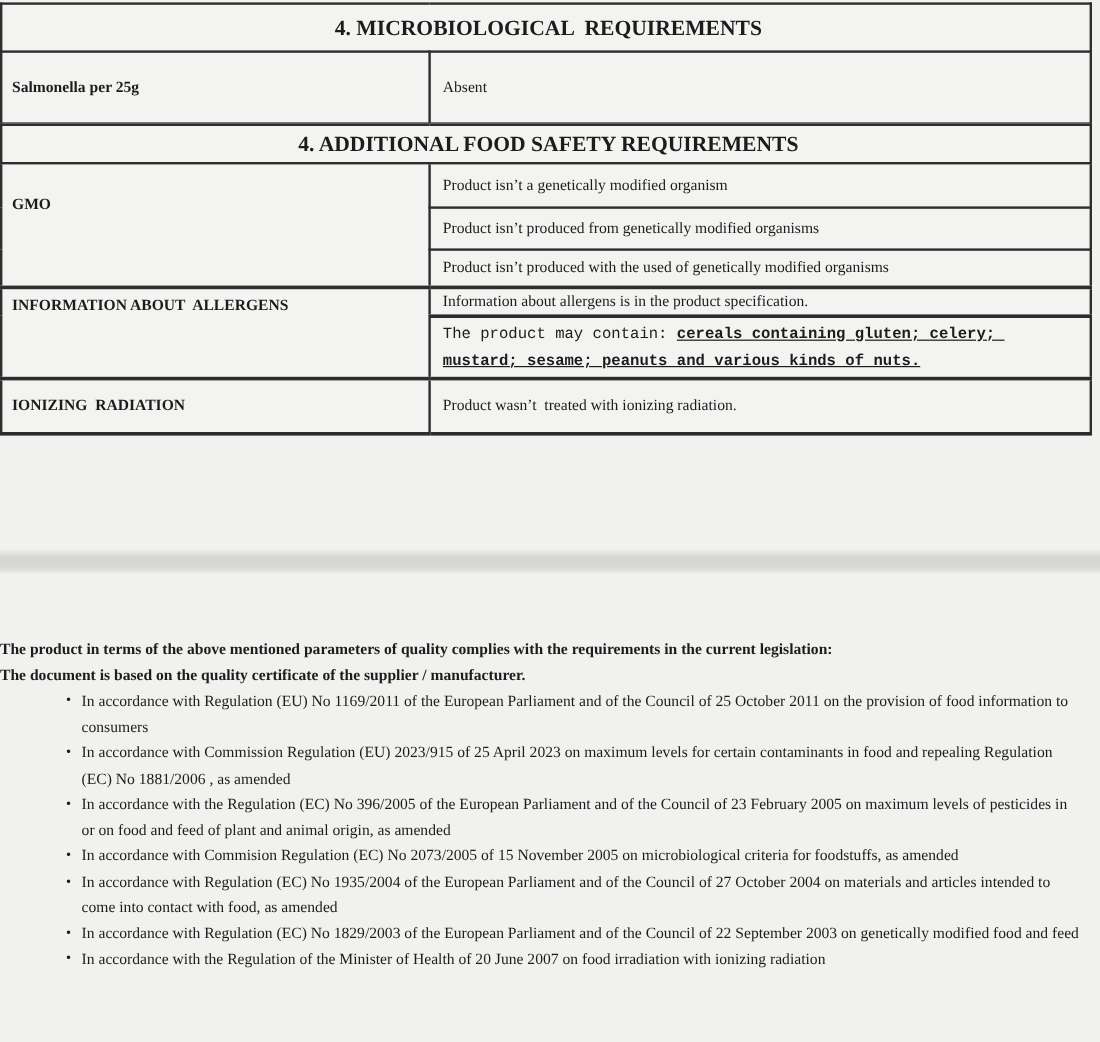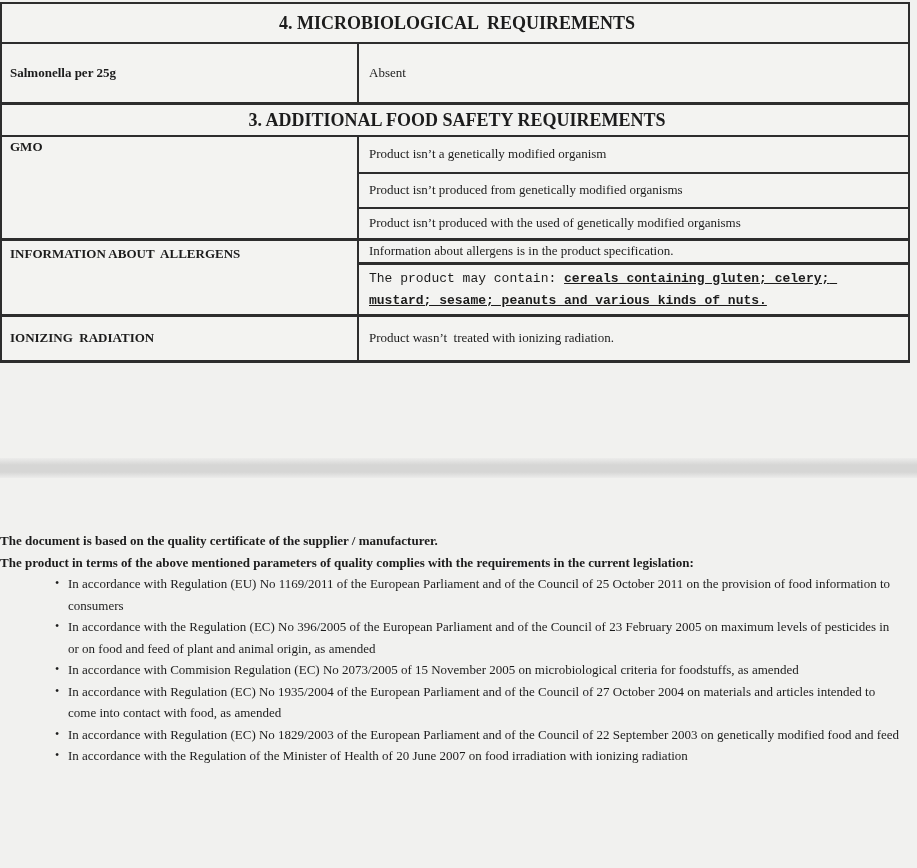"3. ADDITIONAL FOOD SAFETY REQUIREMENTS" th.section-header { text: 3 -> 4 }
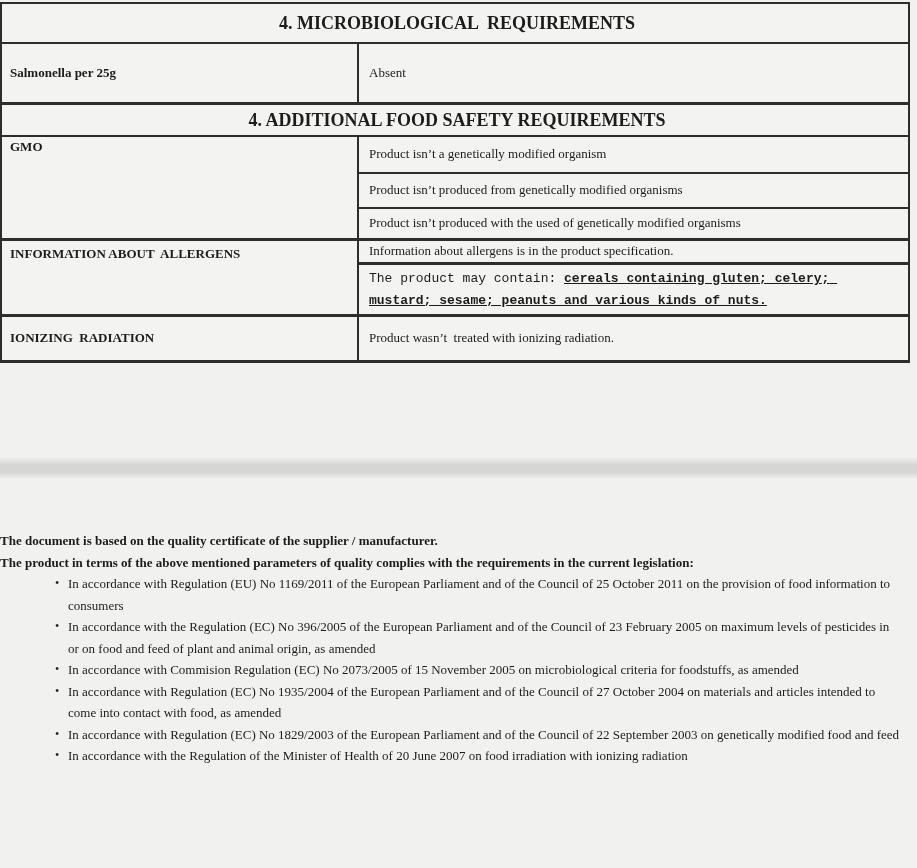"GMO" .v-top { padding-top: 1px -> 24px }
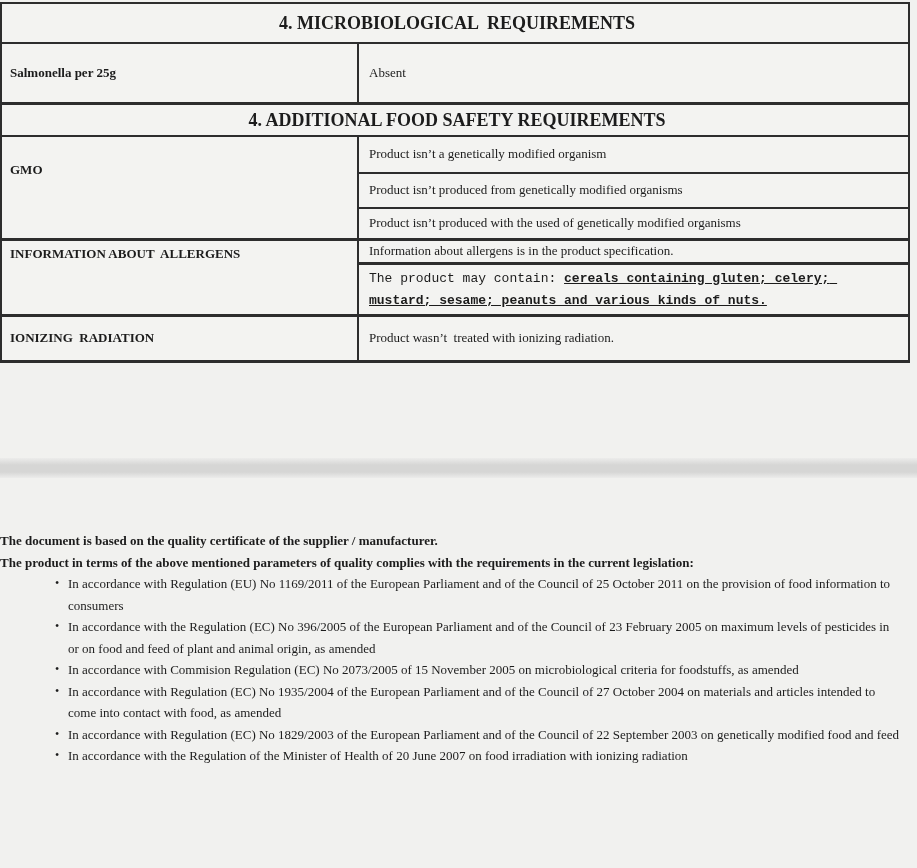"The document is based on" p { order: before "The product in terms of" -> after "The product in terms of" }
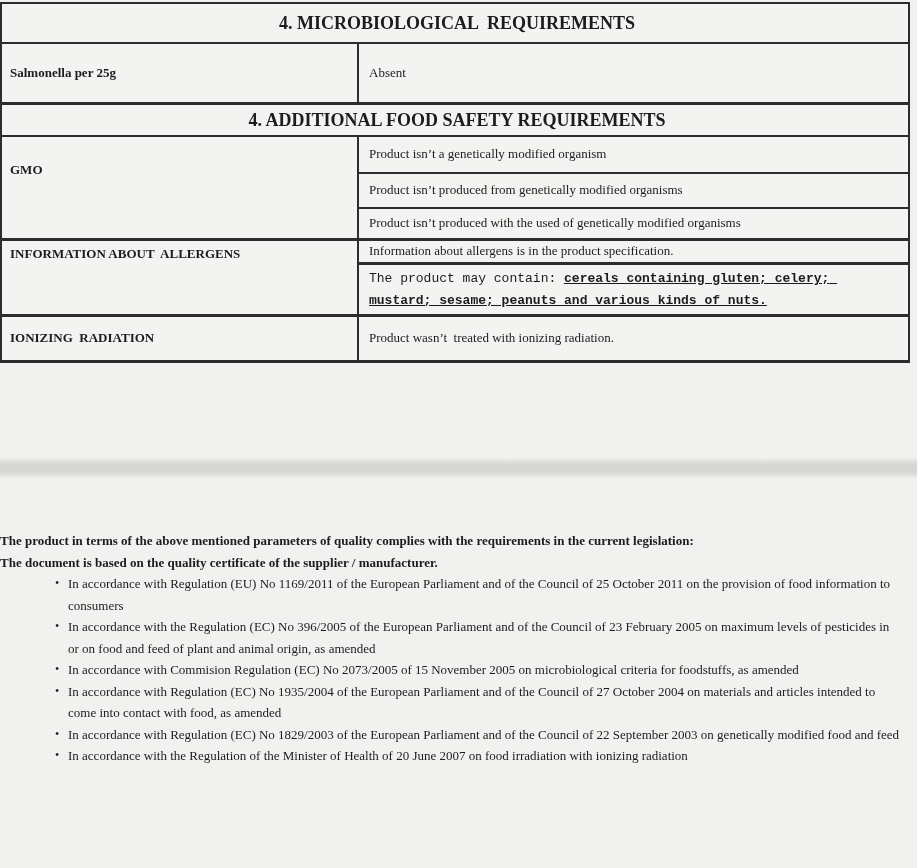"In accordance with Commission Regulation" li { html: none -> <li>In accordance with Commission Regulation (EU) 2023/915 of 25 April 2023 on maximum levels for certain contaminants in food and repealing Regulation (EC) No 1881/2006 , as amended</li> }
